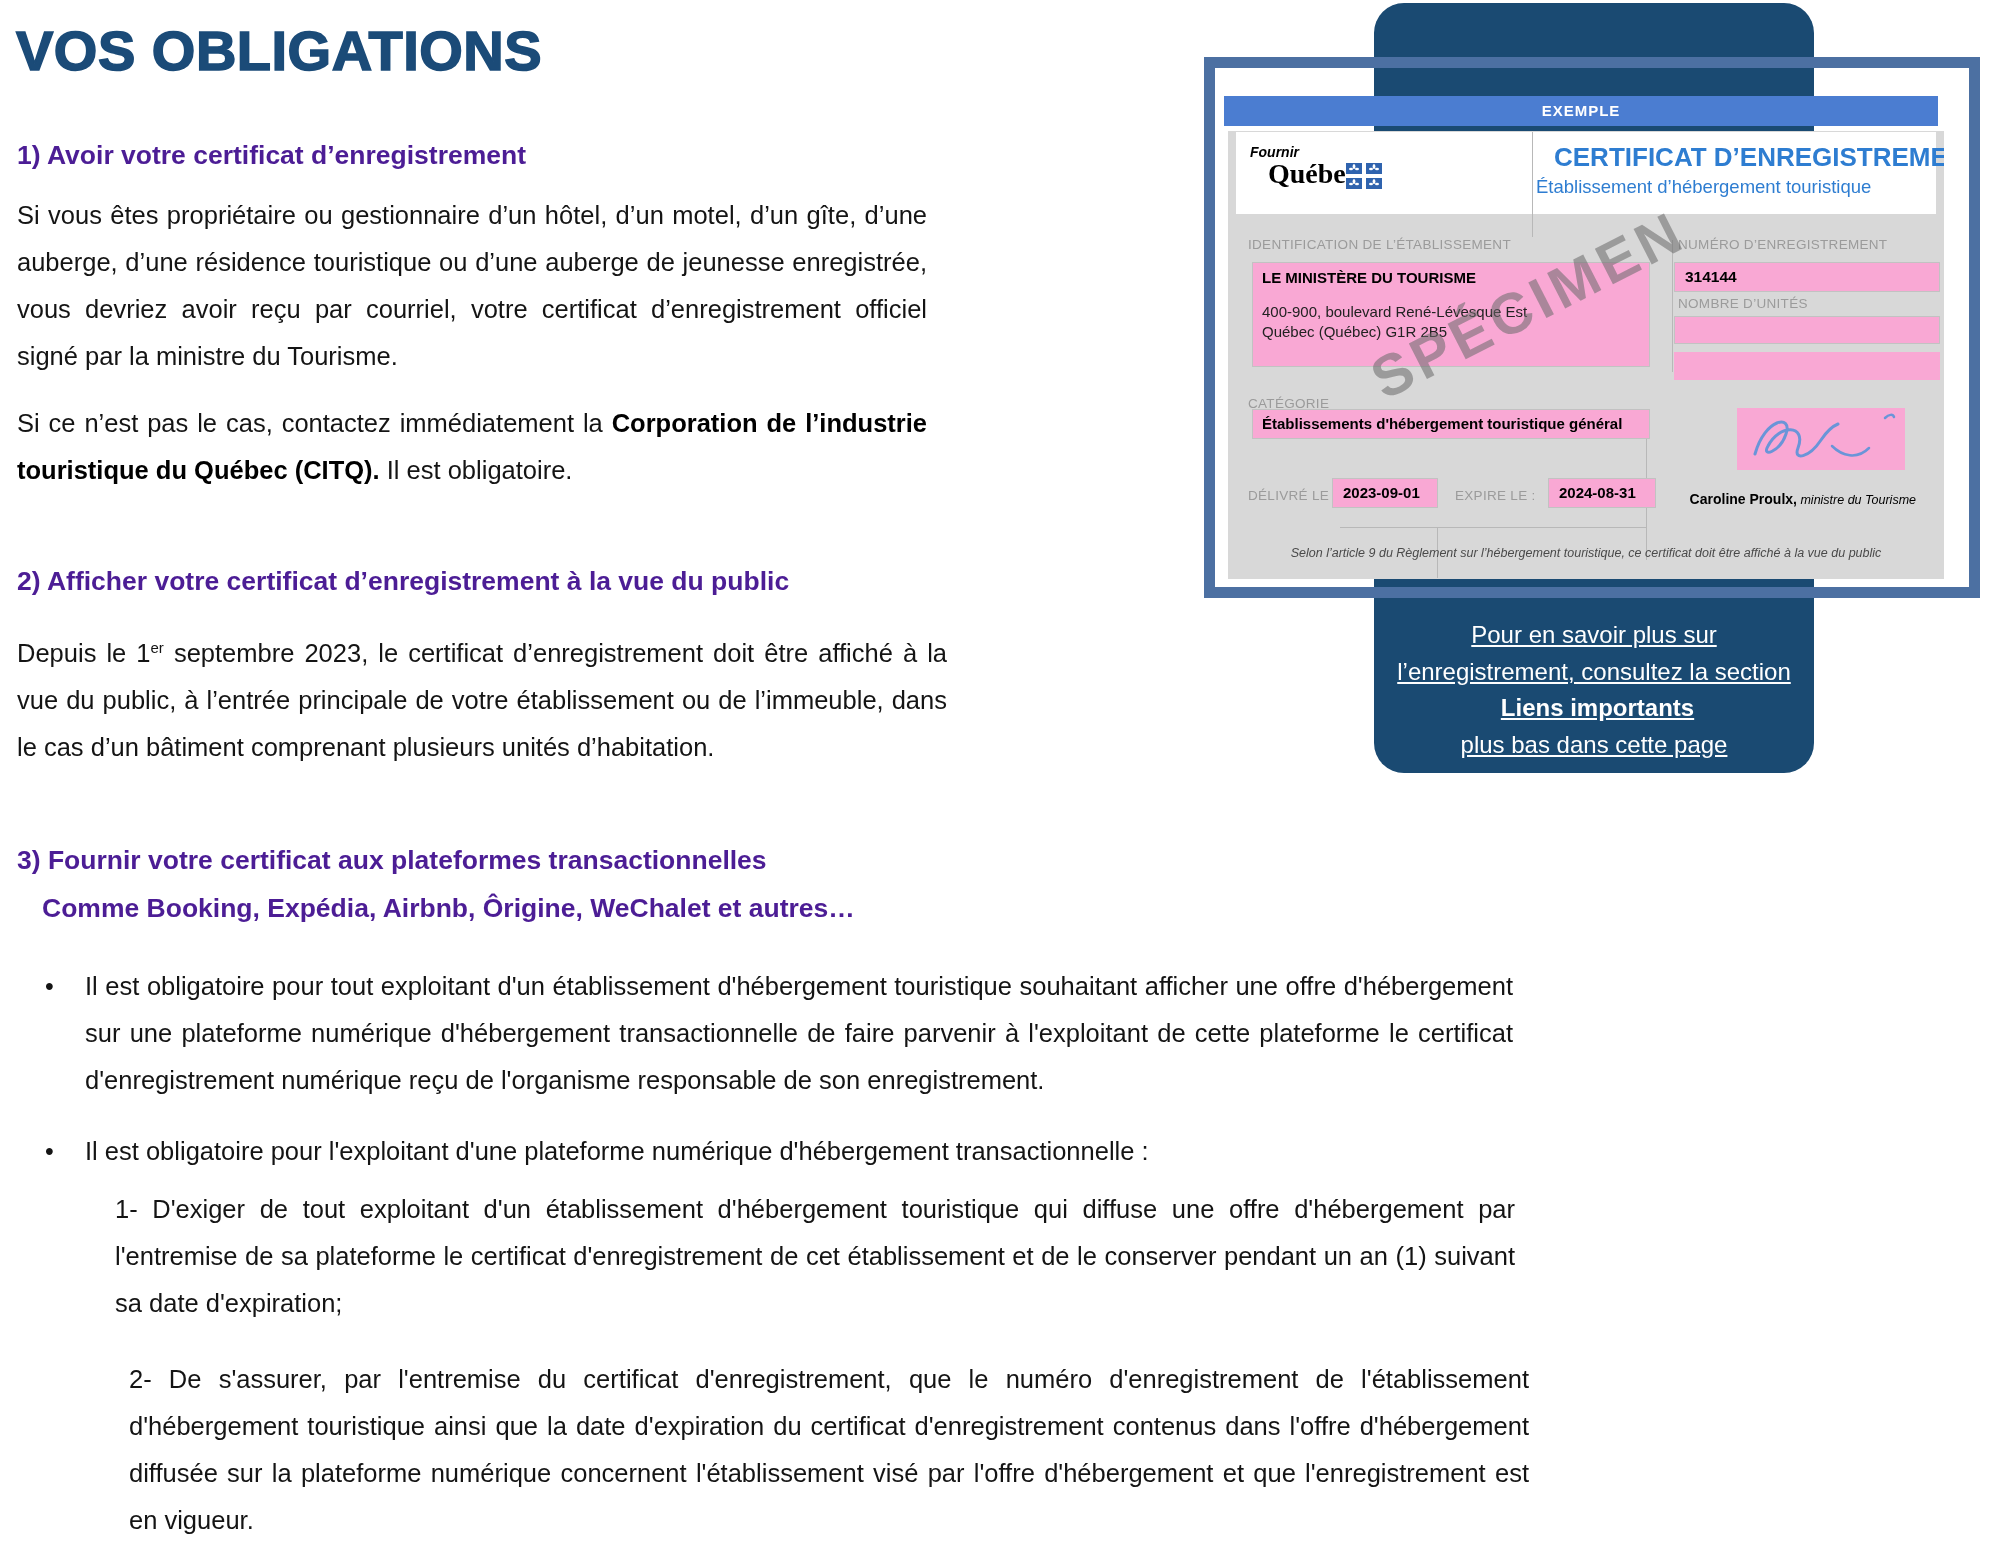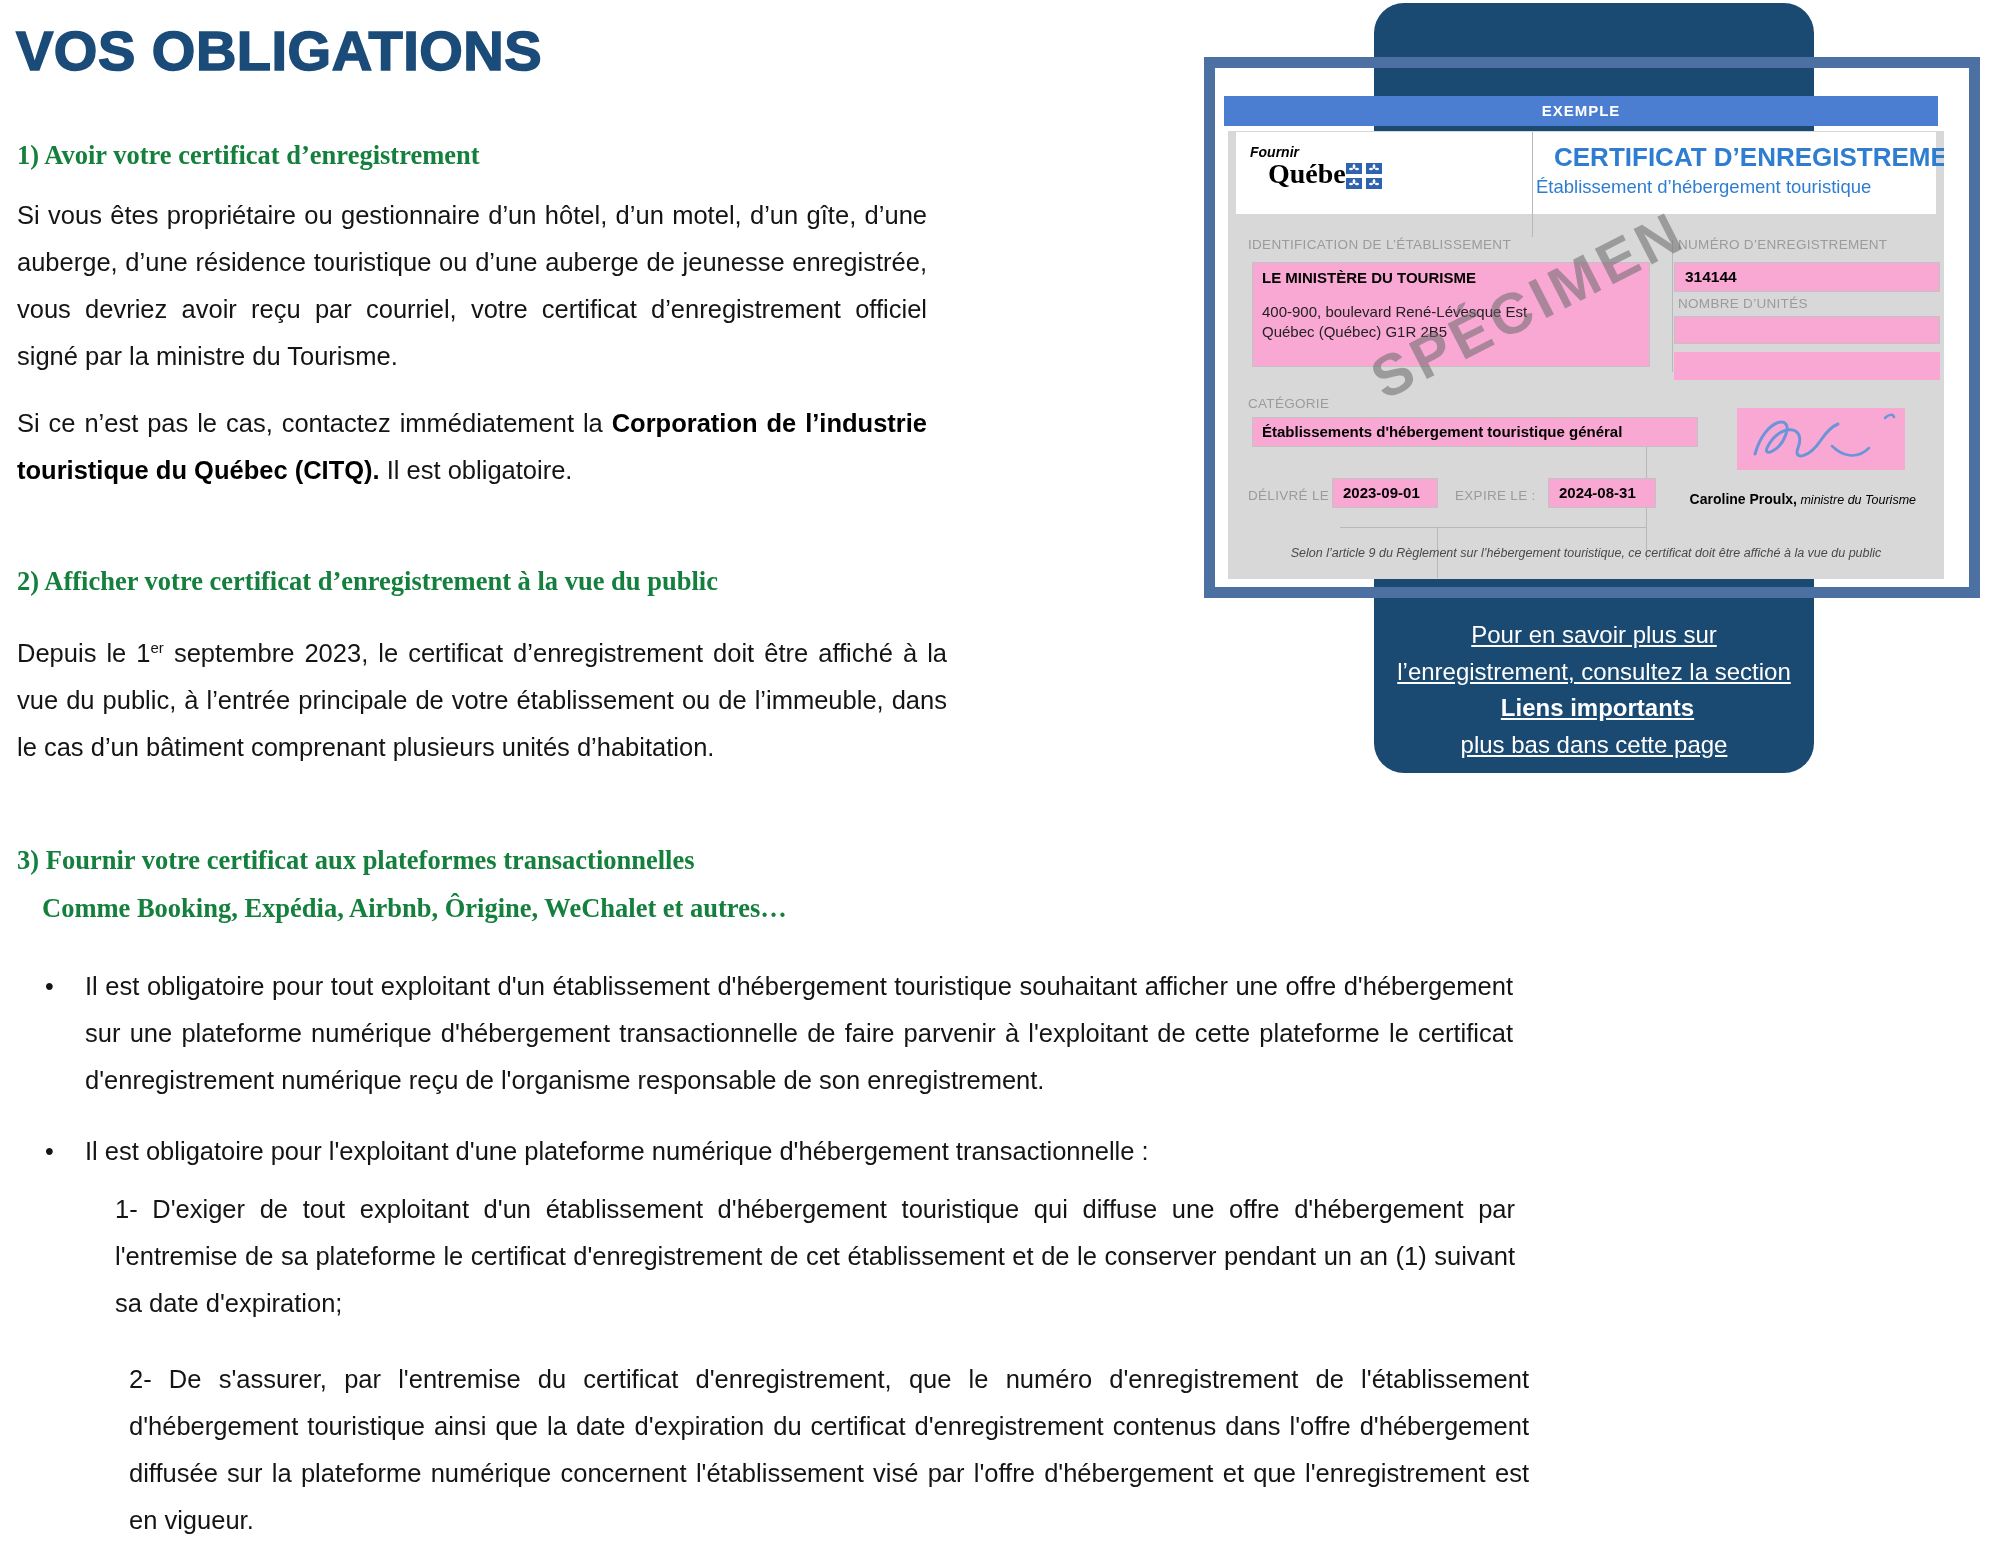"1) Avoir votre certificat" .h-sec { color: #15803d -> #4c1d95; font-family: Liberation Serif, serif -> none }
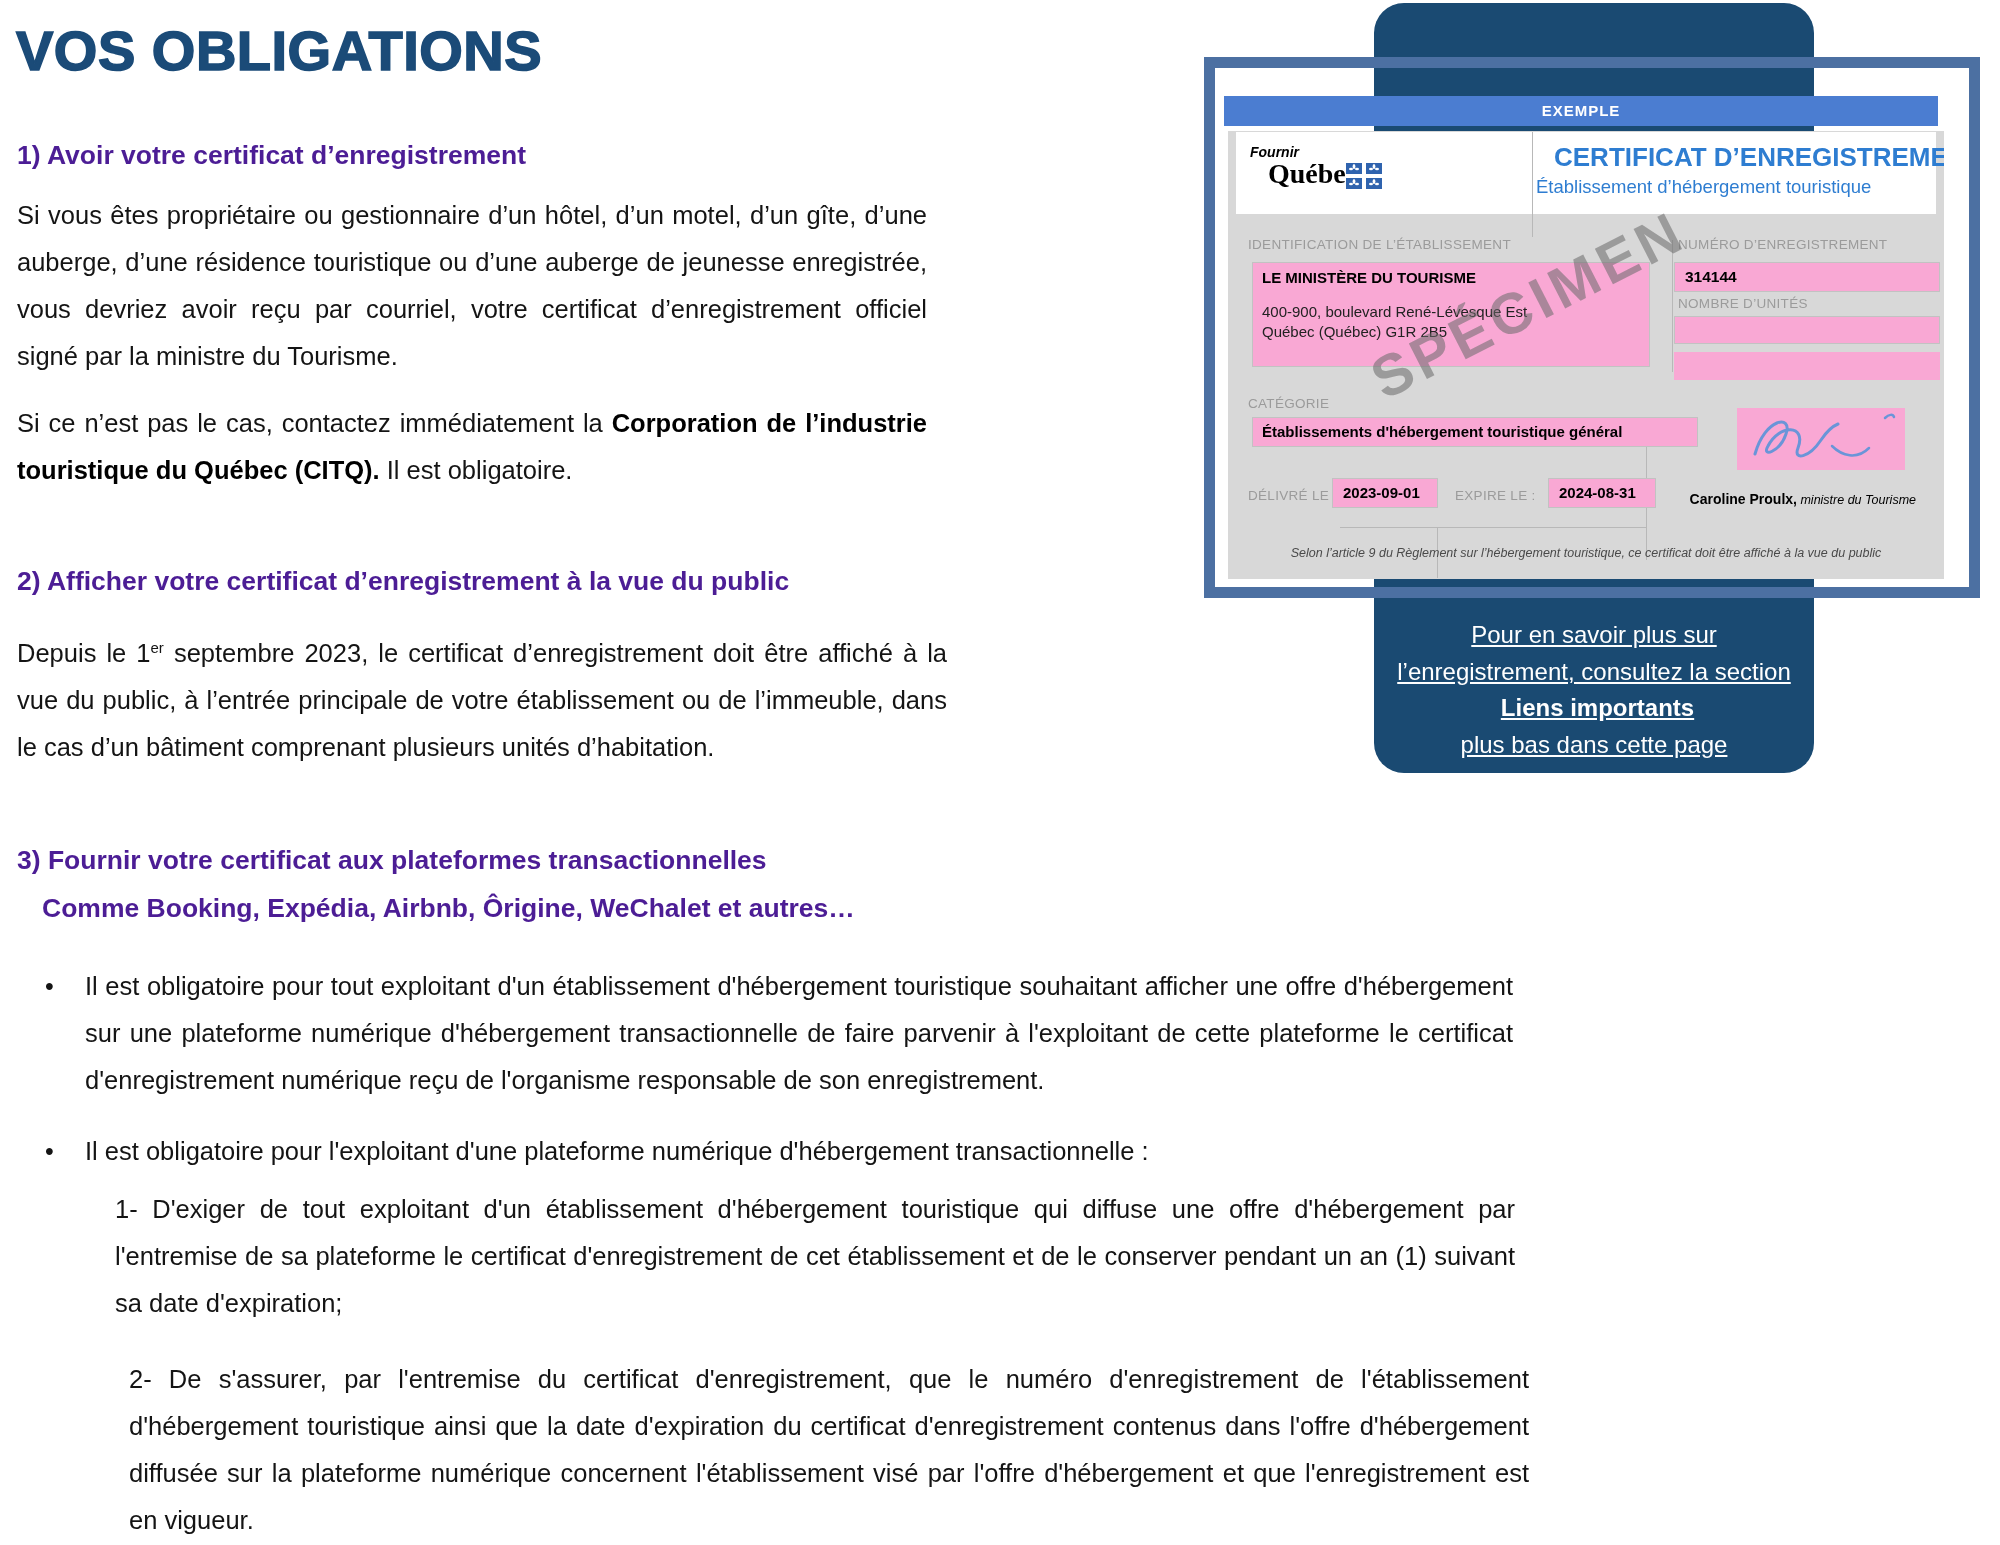"Établissements d'hébergement touristique" div.field { top: 286px -> 278px; width: 446px -> 398px }
